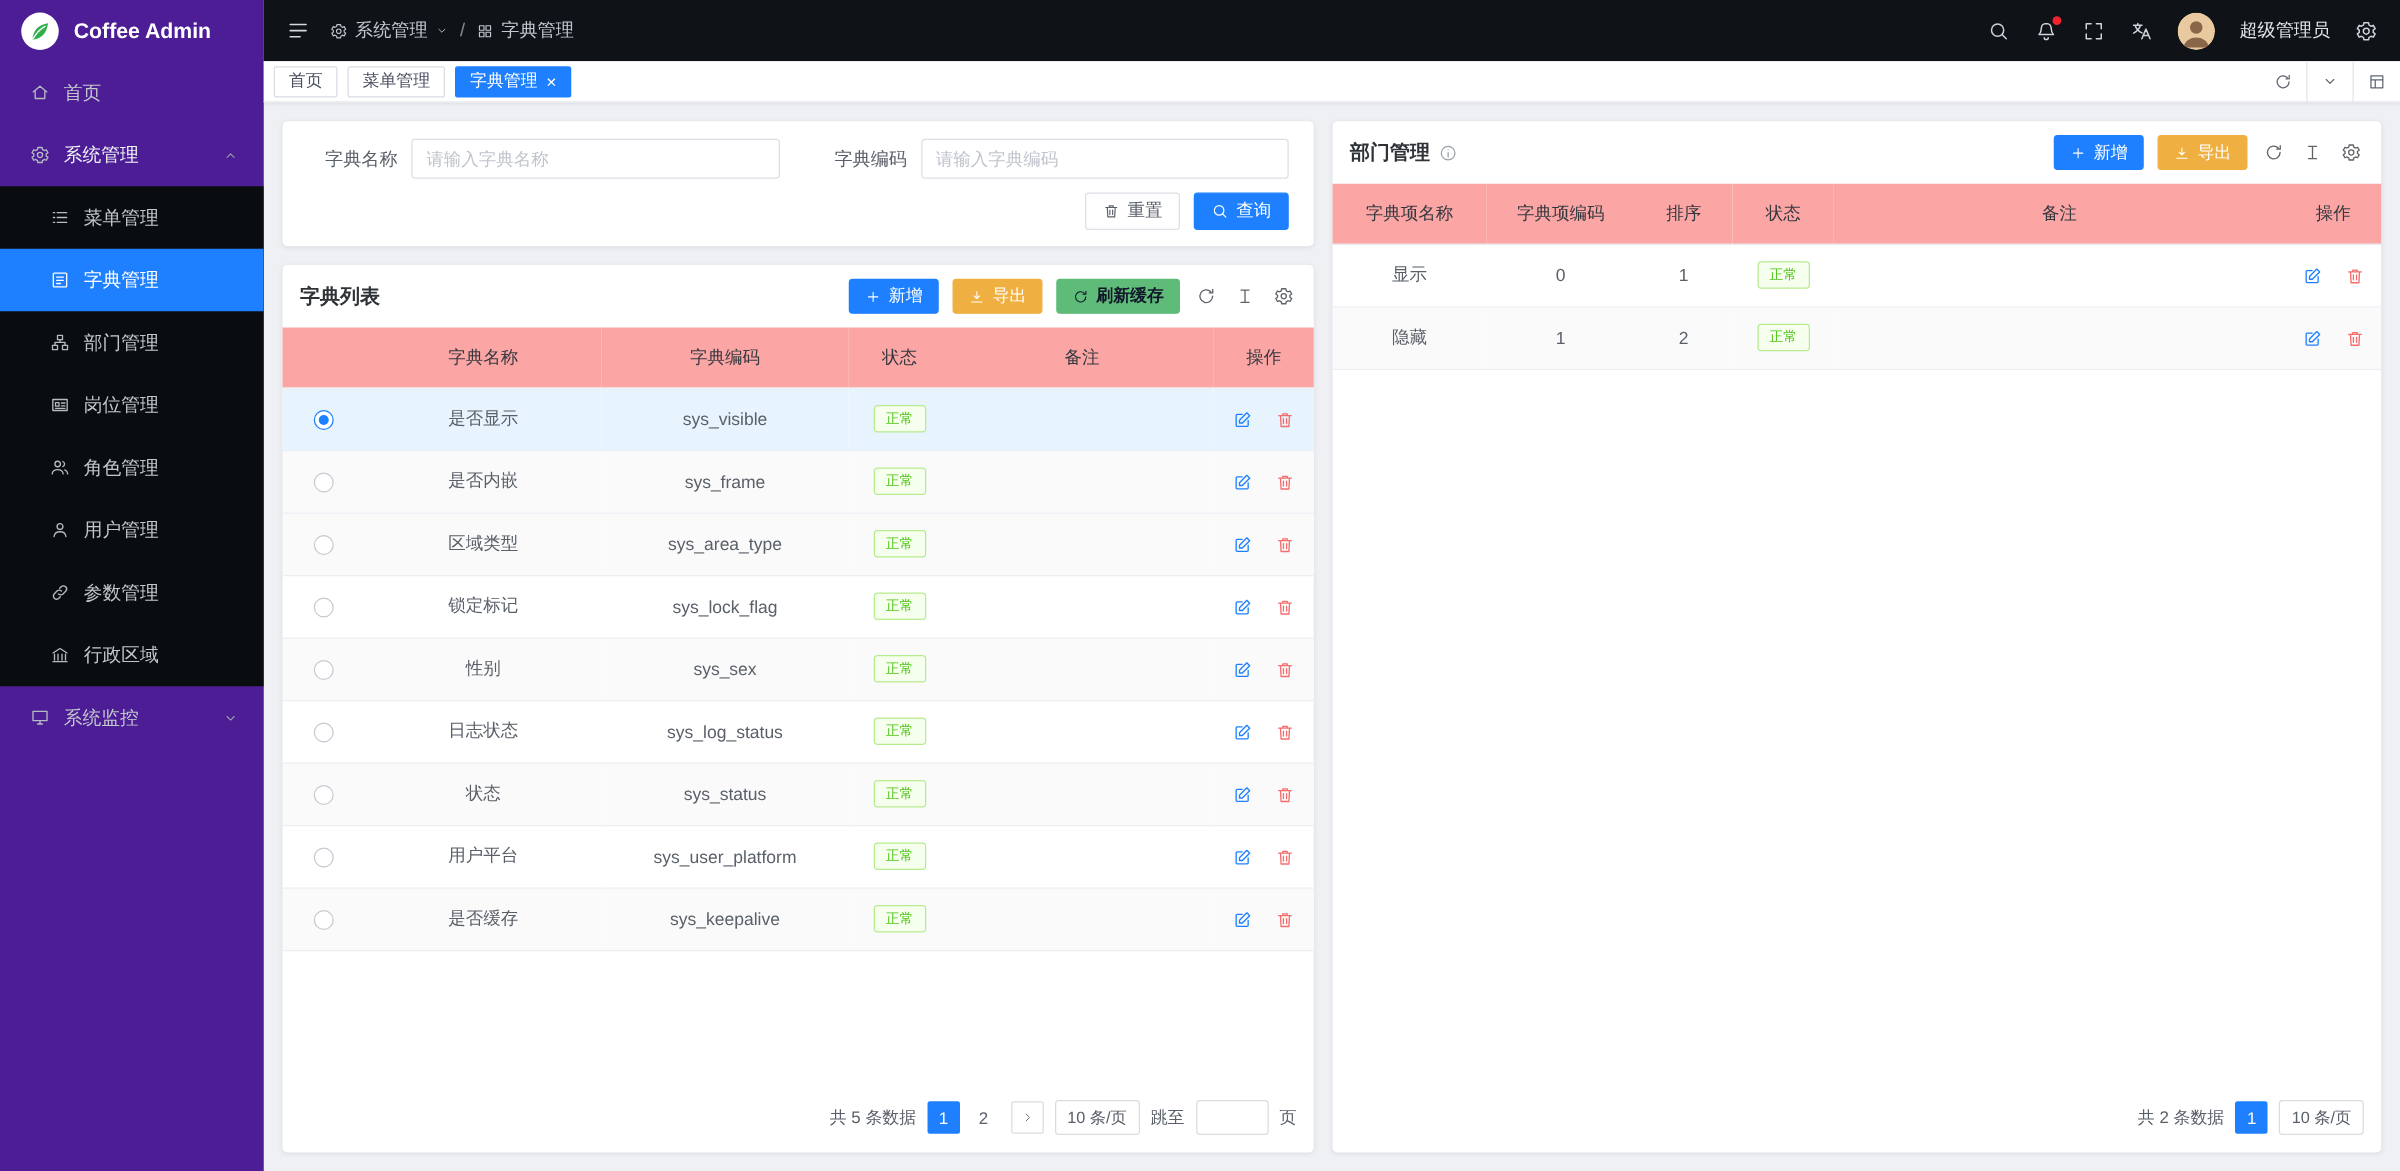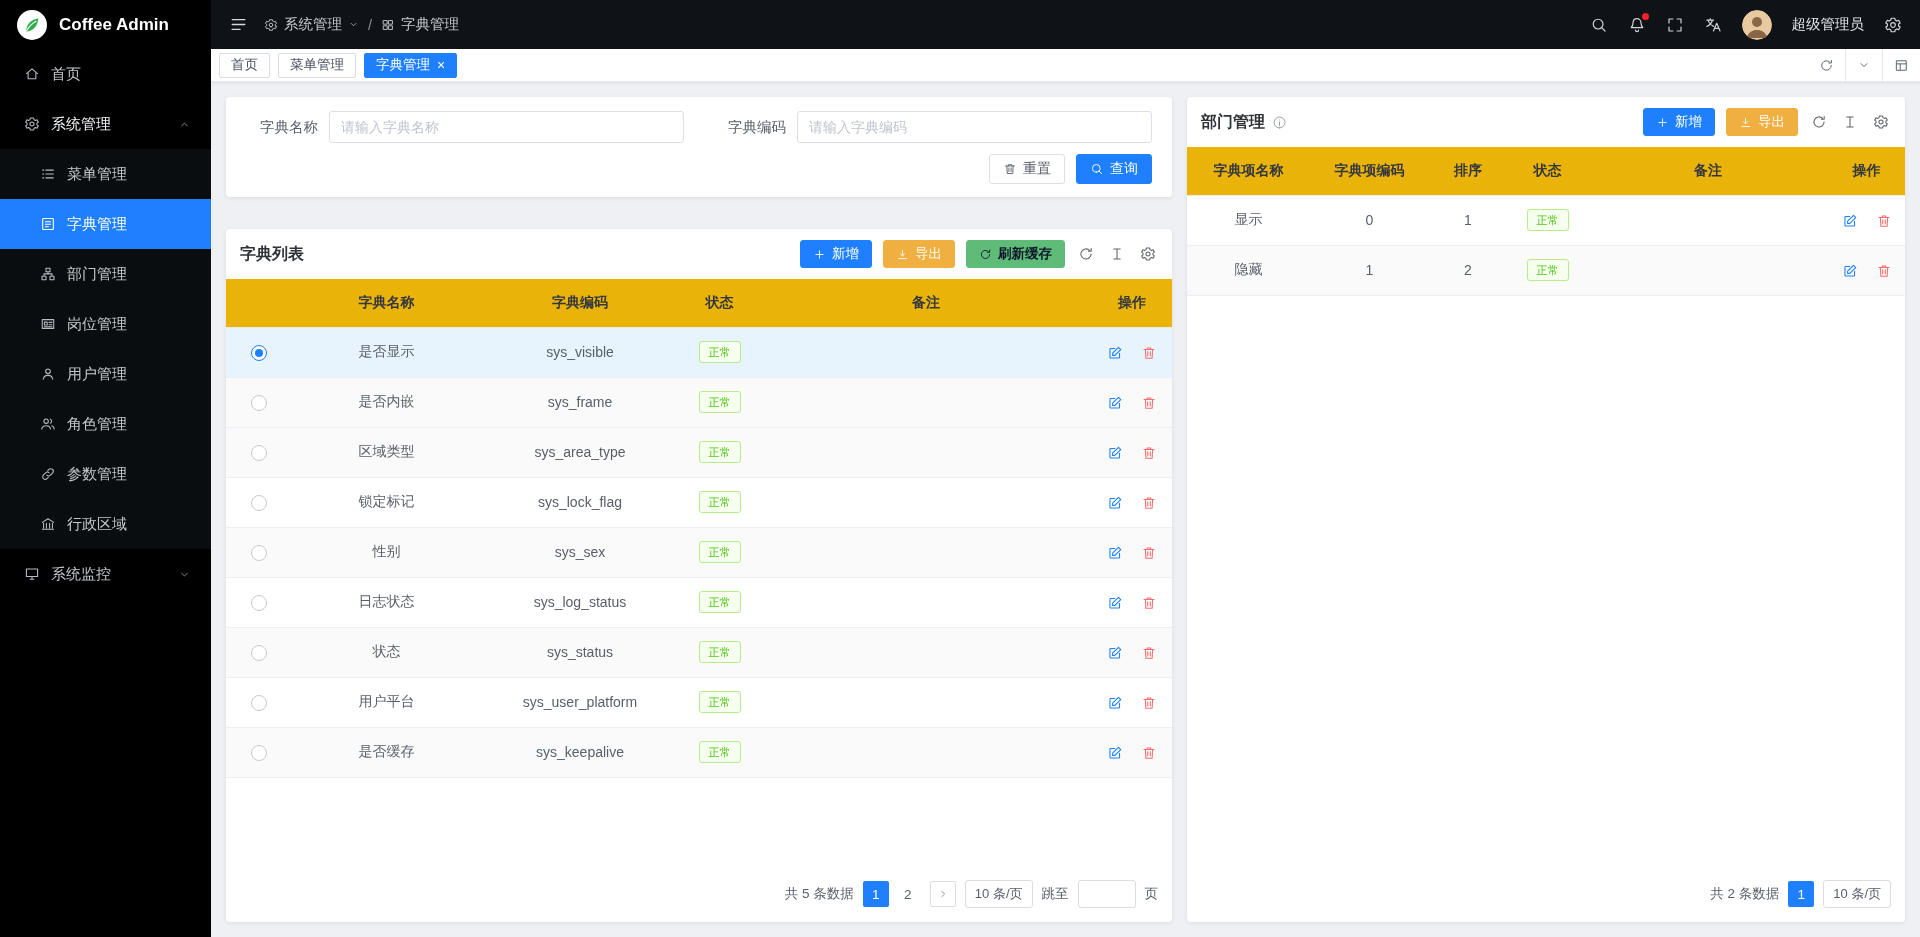"Coffee Admin" .sidebar { background: #000000 -> #4c1d95 }
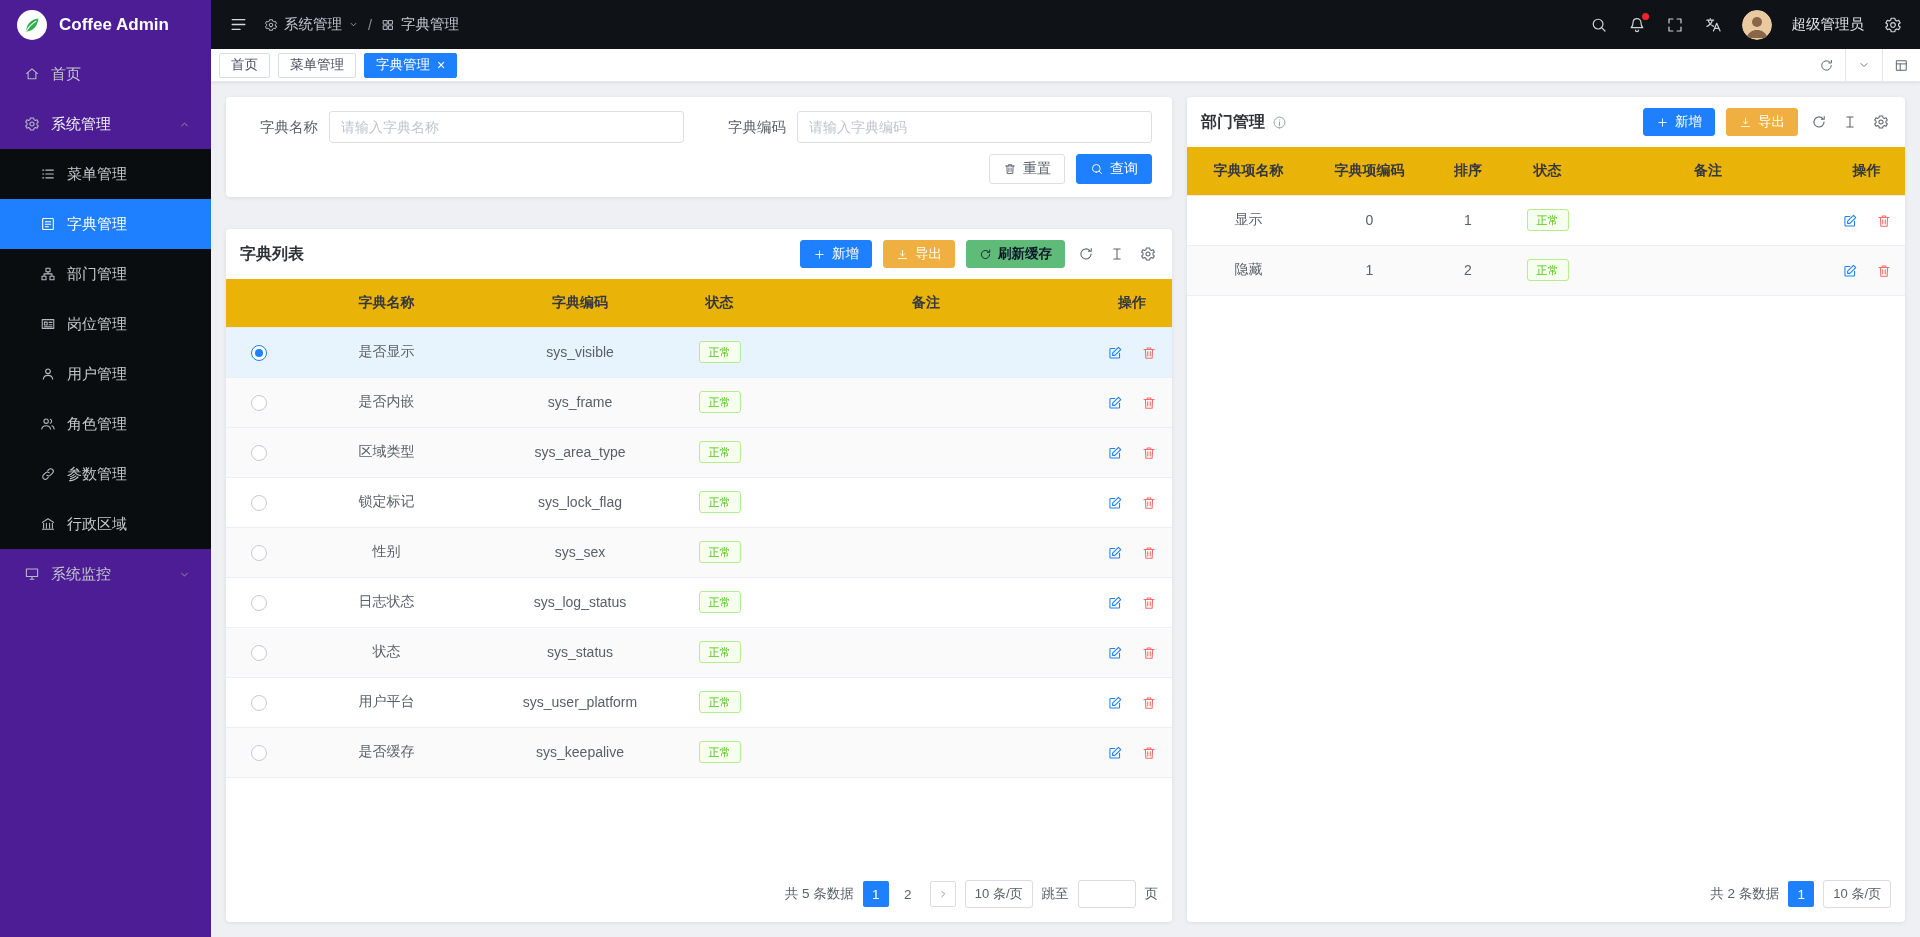"字典名称" .left-col { gap: 32px -> 15px; width: 946px -> 825px }
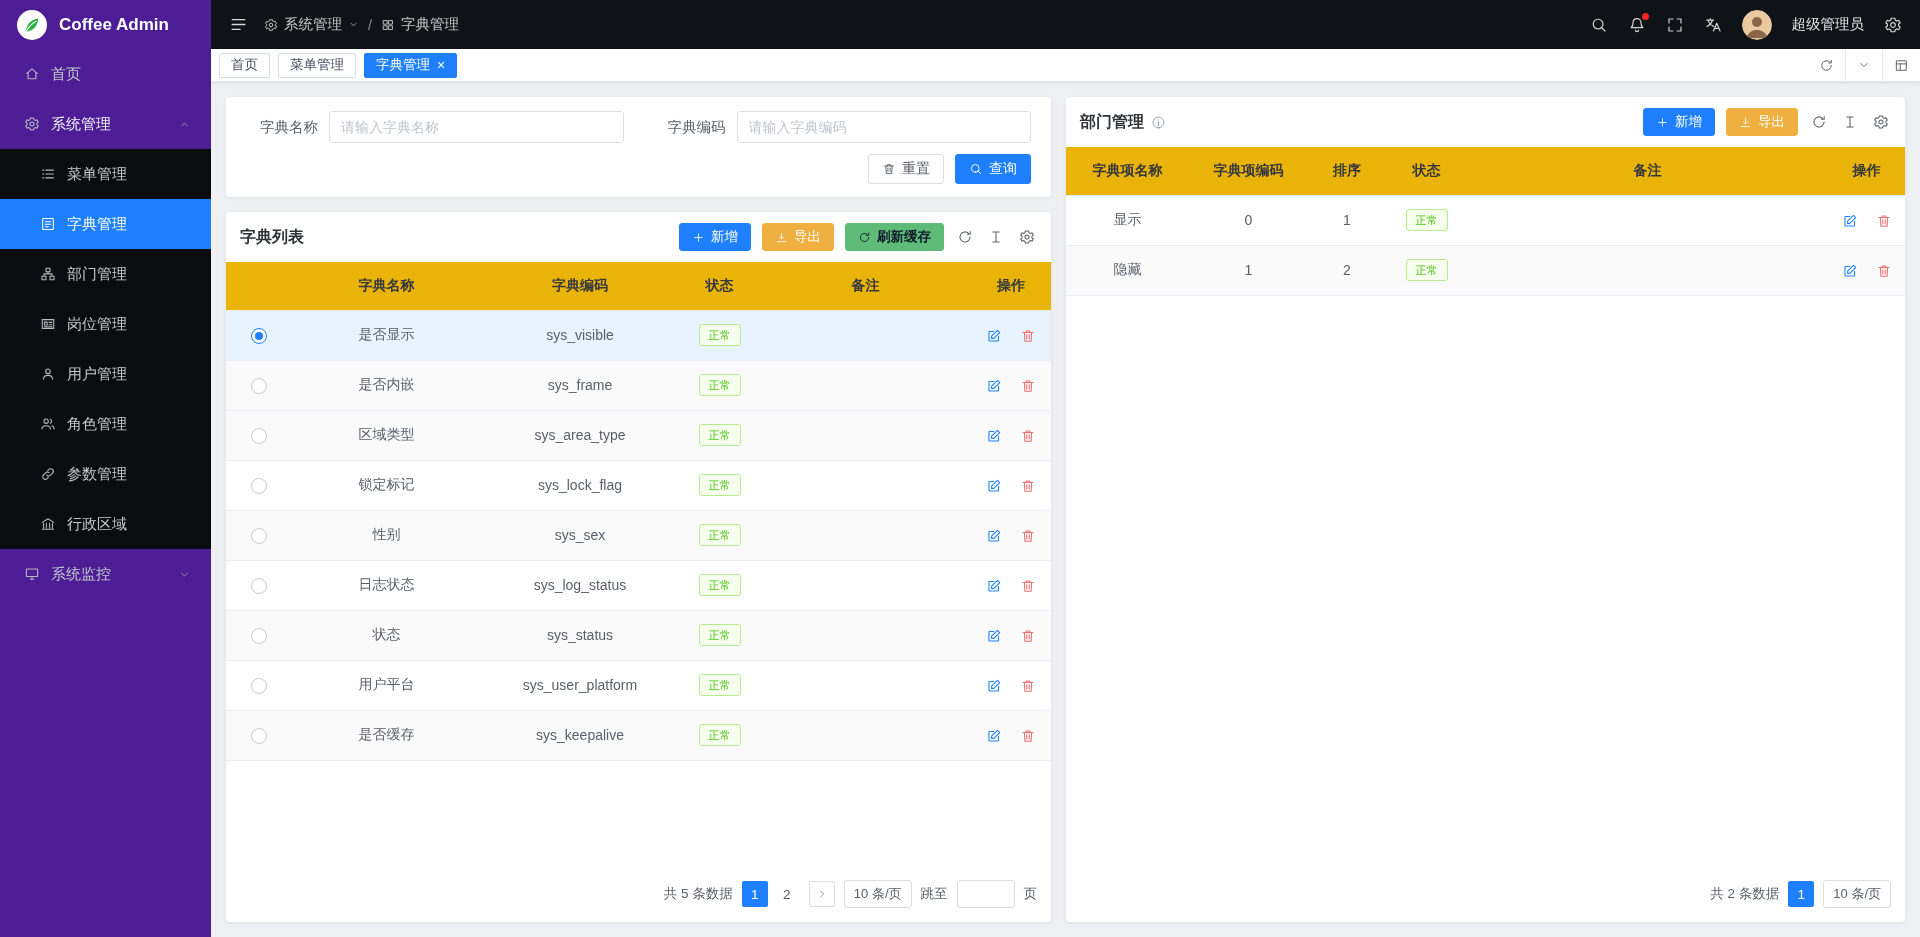"字典项名称" thead th { background: #eab308 -> #fca5a5; font-weight: bold -> normal }
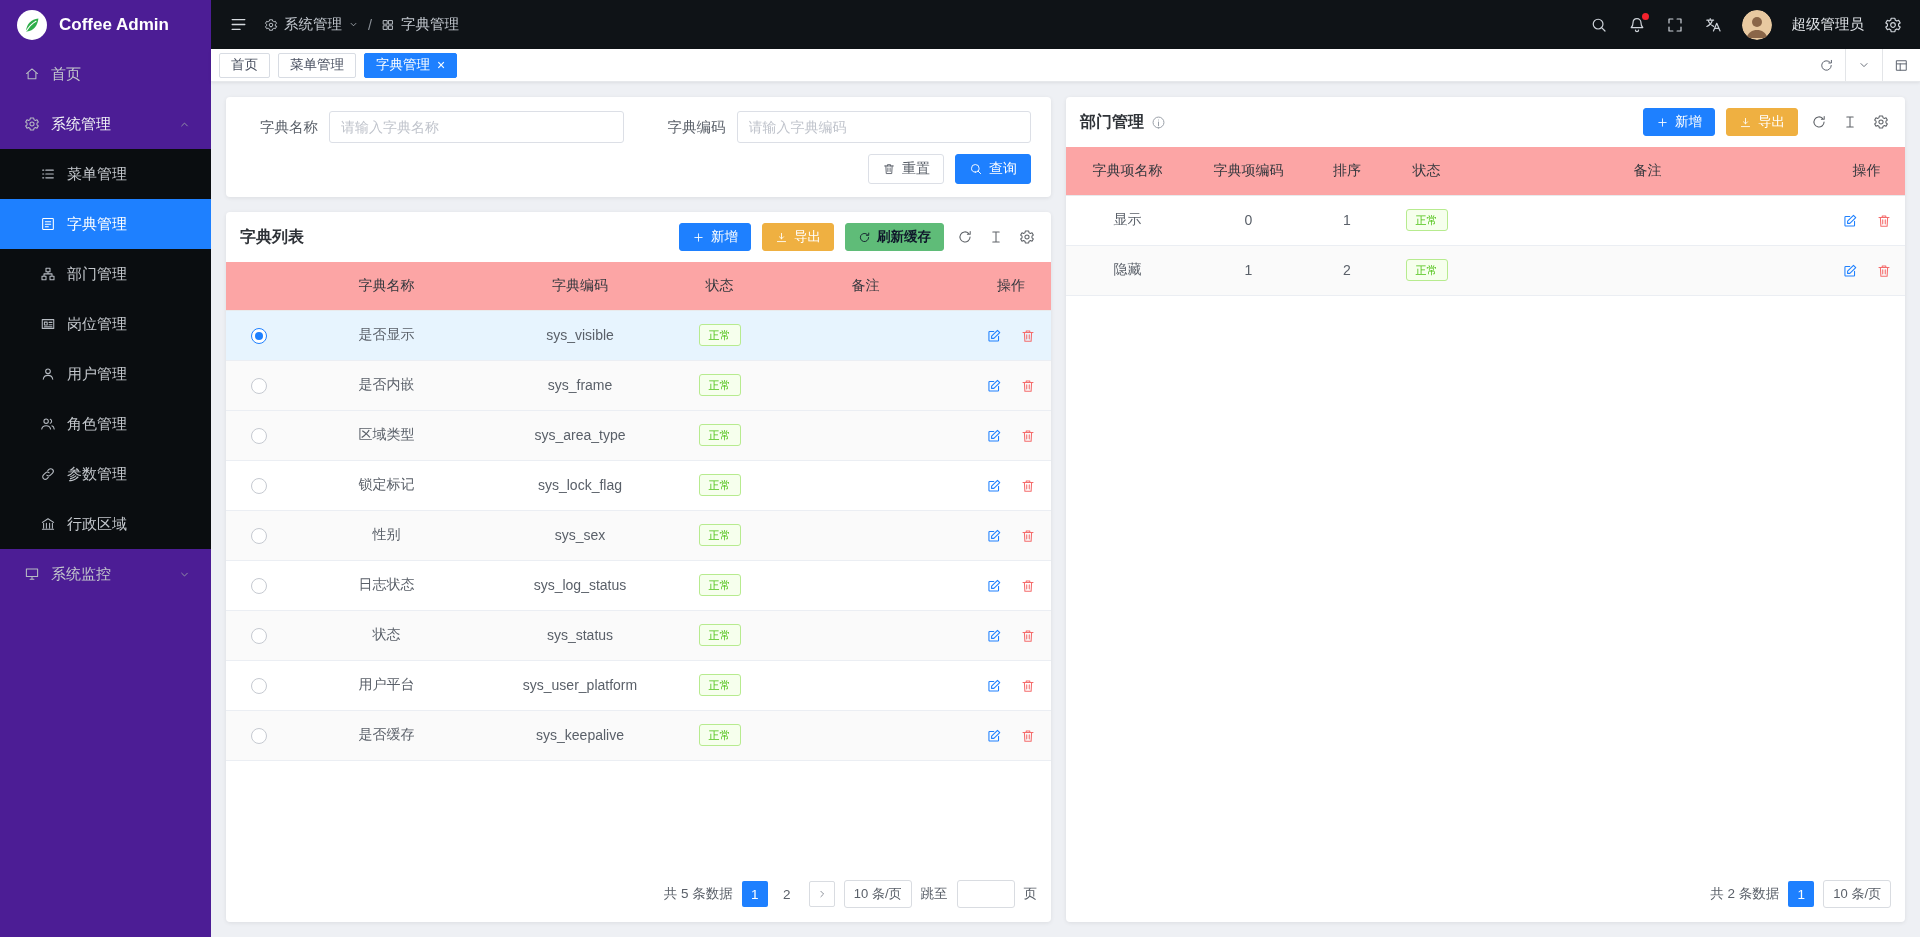"用户管理" div.nav-item { order: before "角色管理" -> after "角色管理" }
